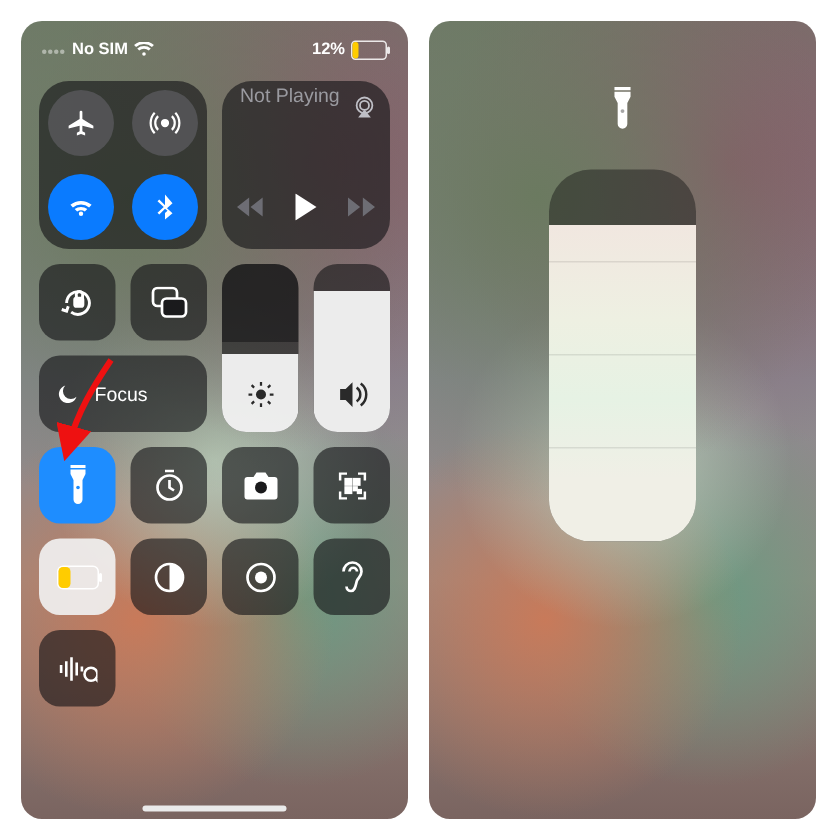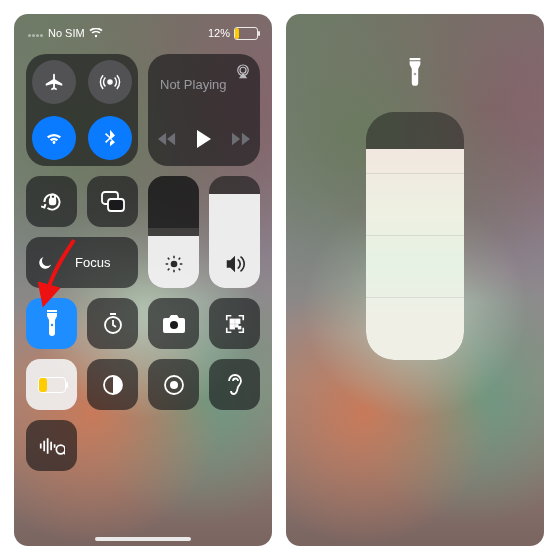"No SIM" .statusbar { font-weight: 400 -> 700 }
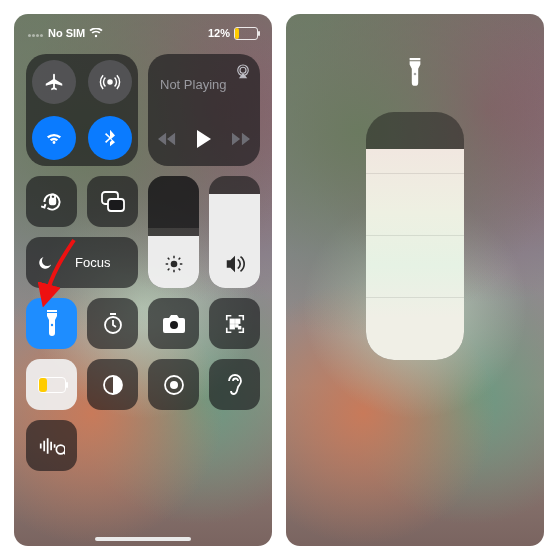"Not Playing" .media { padding: 23px 12px -> 2px 12px }
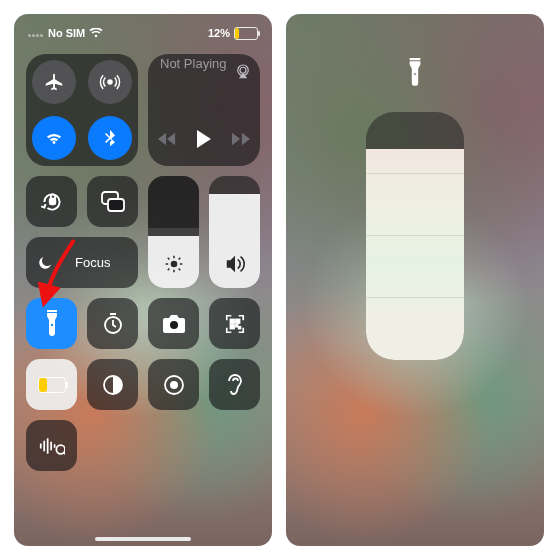"Focus" .focus { gap: 21px -> 9px }
